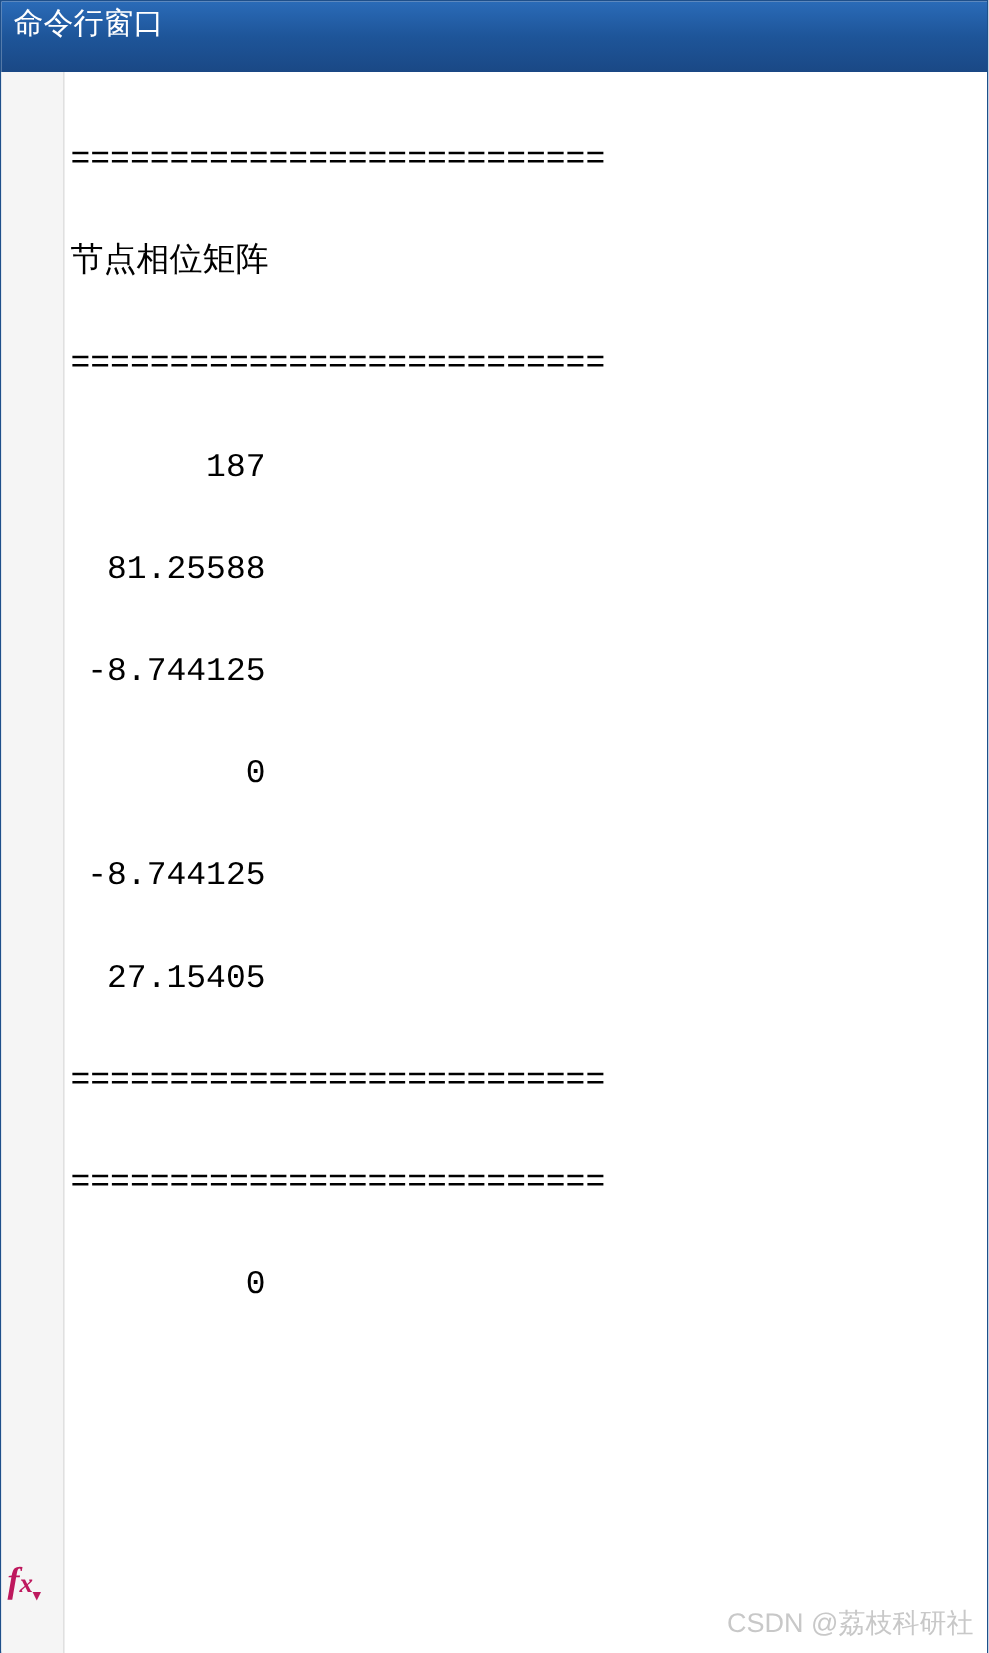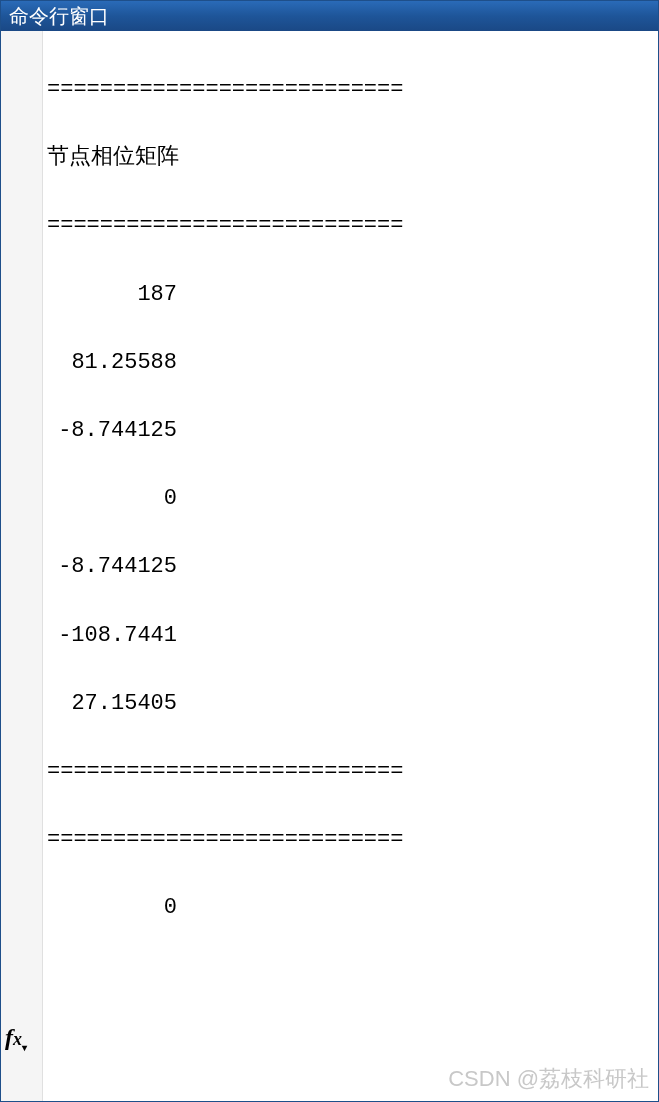"命令行窗口" .titlebar { height: 30px -> 47px }
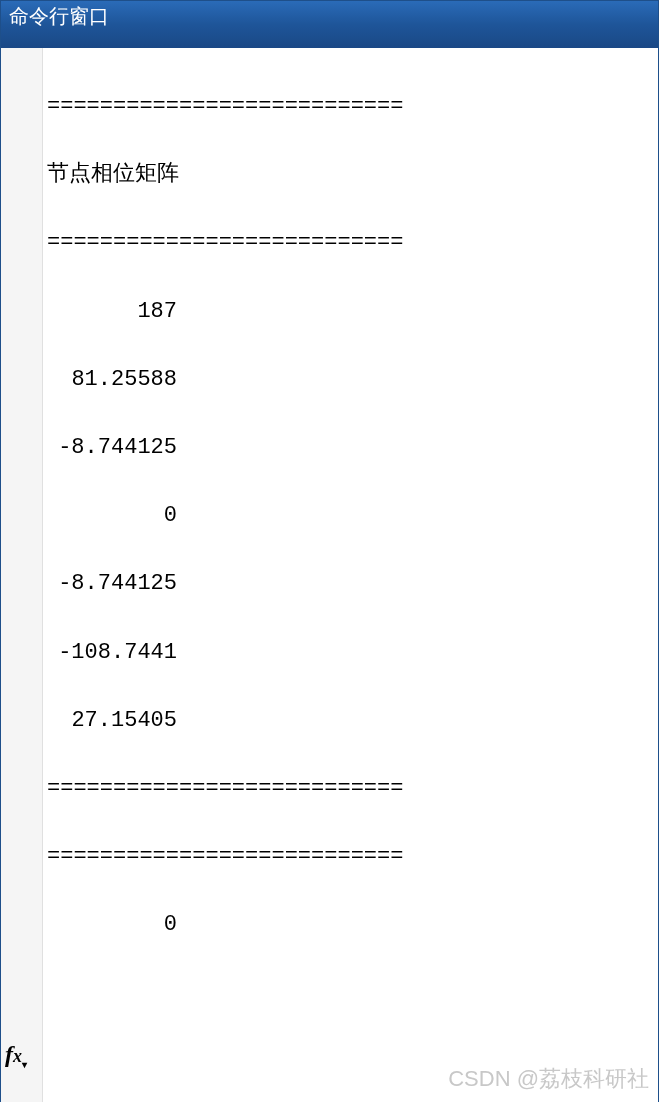"-108.7441" span.output-line { html: <span><span>-108.7441</span></span> -> none }
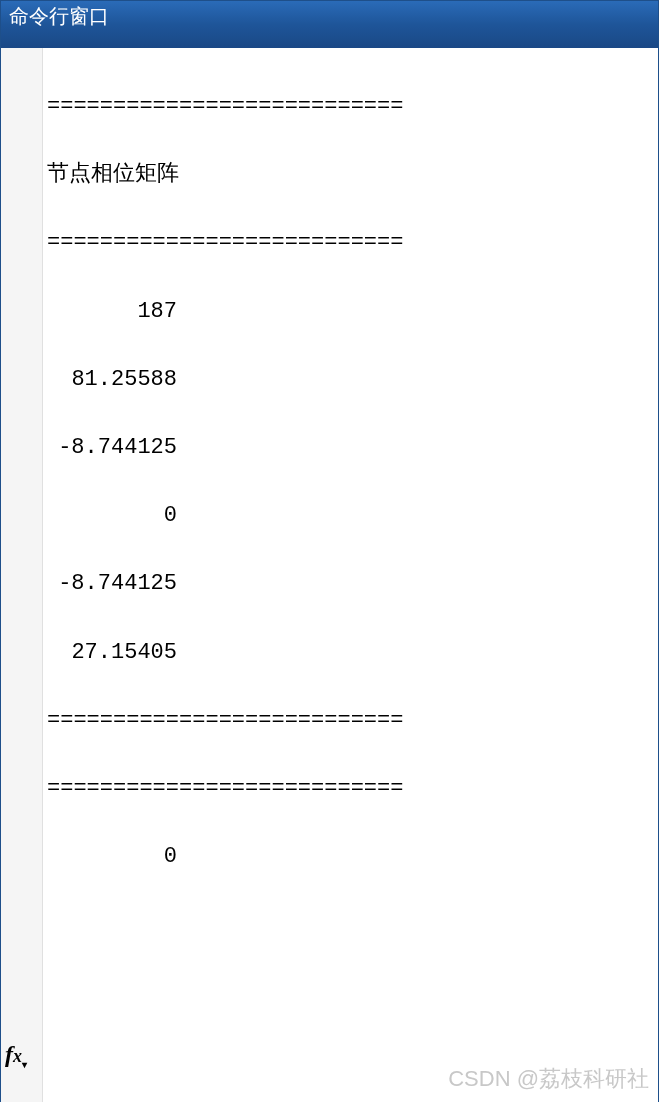"fx▾" .fx-icon { color: #000000 -> #be185d }
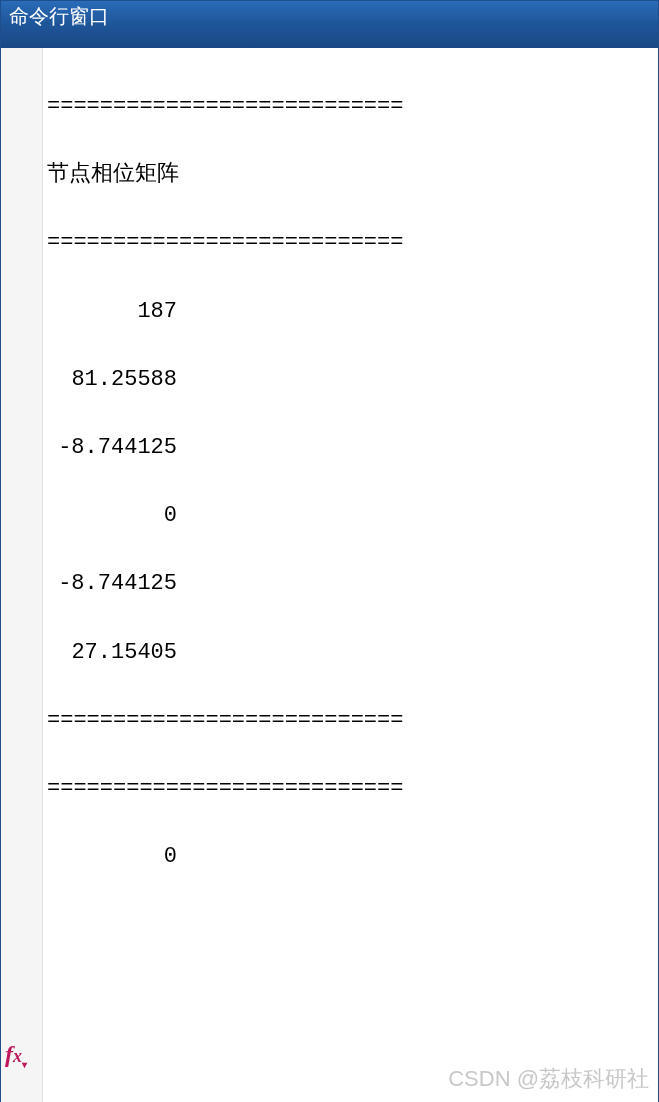"CSDN @荔枝科研社" .watermark { font-size: 22px -> 18px }
